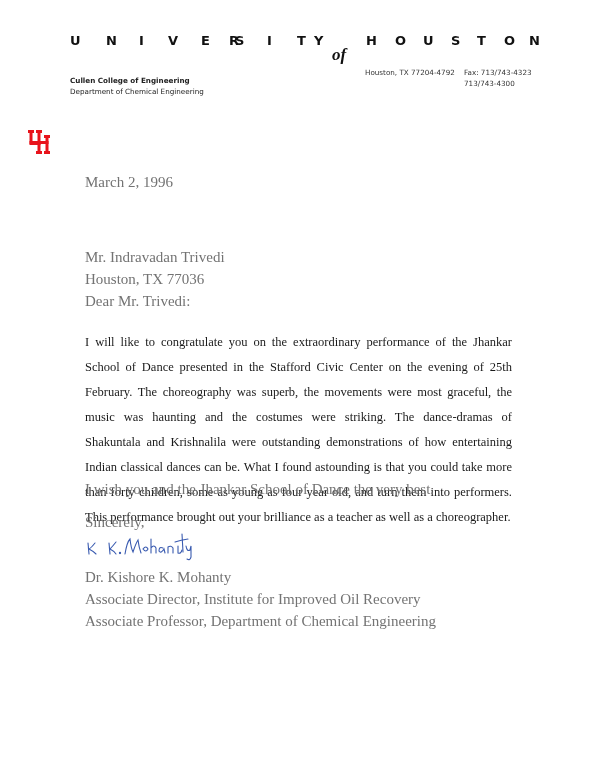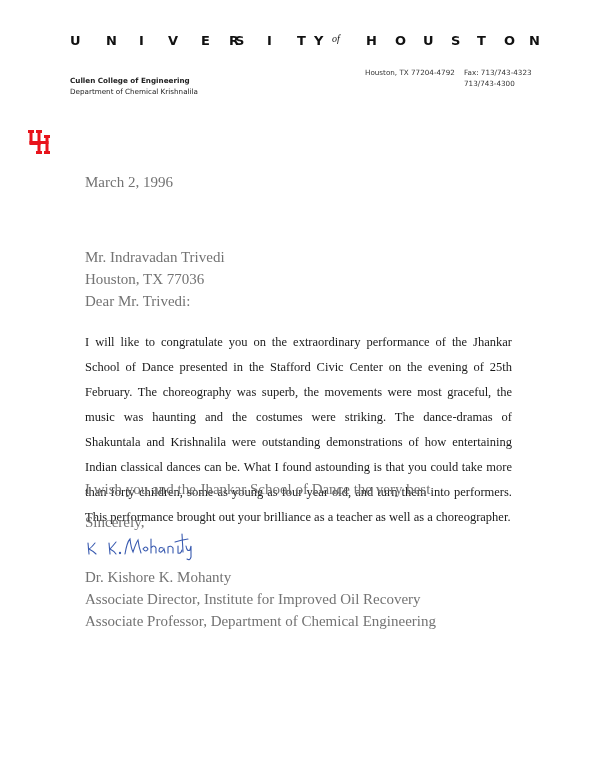"of" .banner span.of { font-size: 10px -> 17px; font-weight: normal -> bold; top: 0px -> 12px }
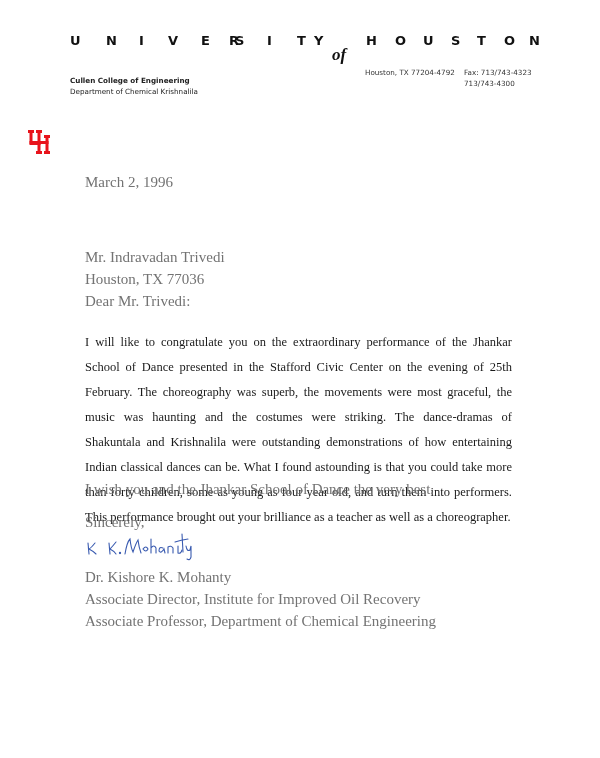"Department of Chemical Krishnalila" div { text: Krishnalila -> Engineering }
